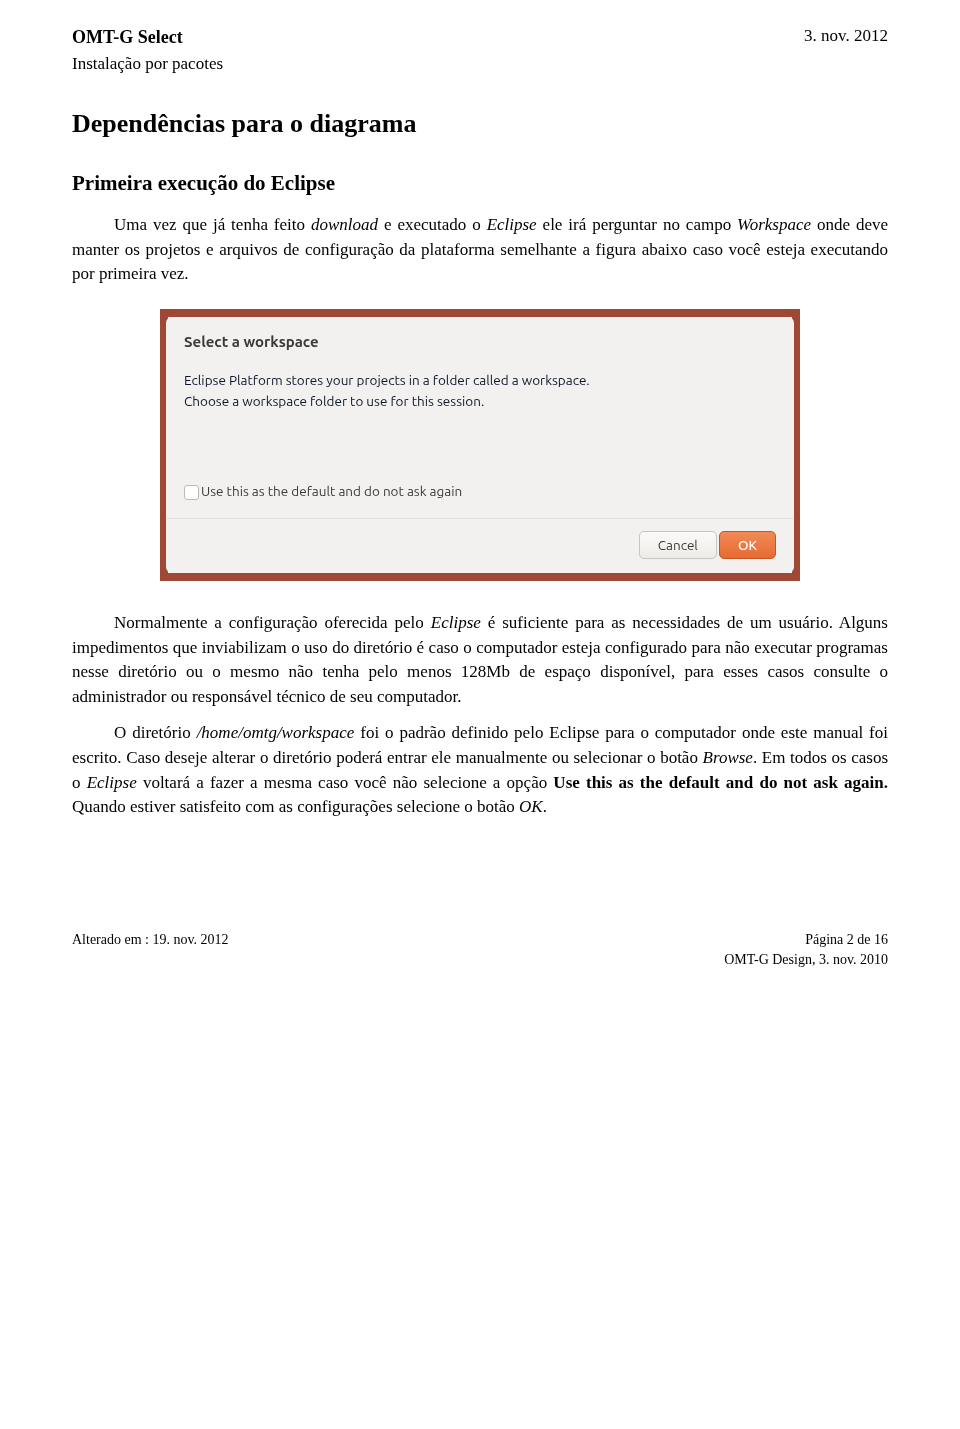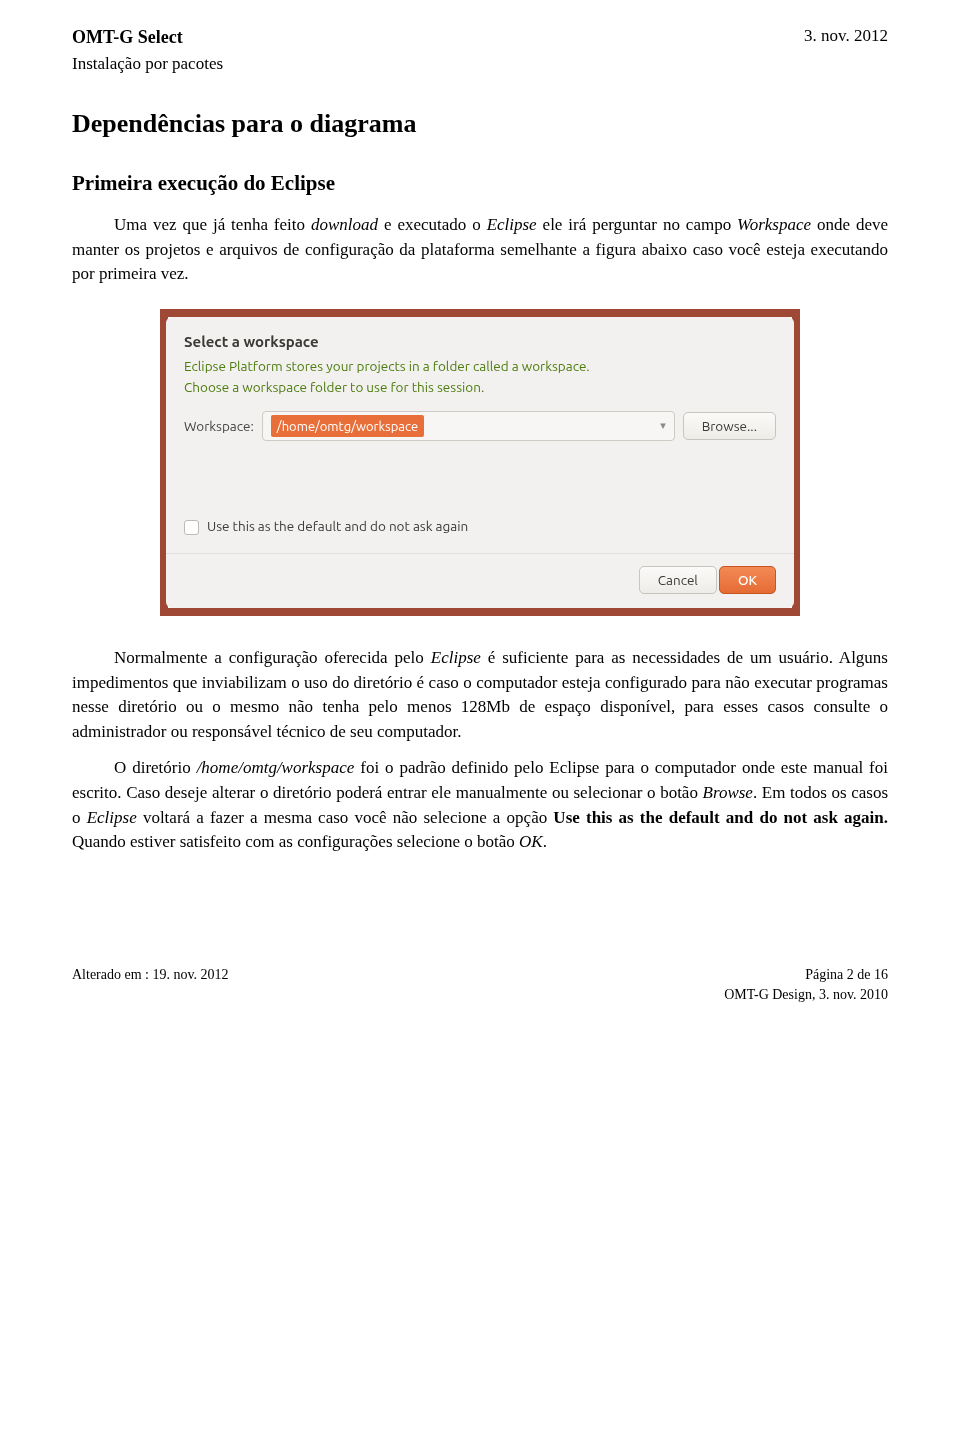"Select a workspace" .dialog-title { margin-bottom: 4px -> 18px }
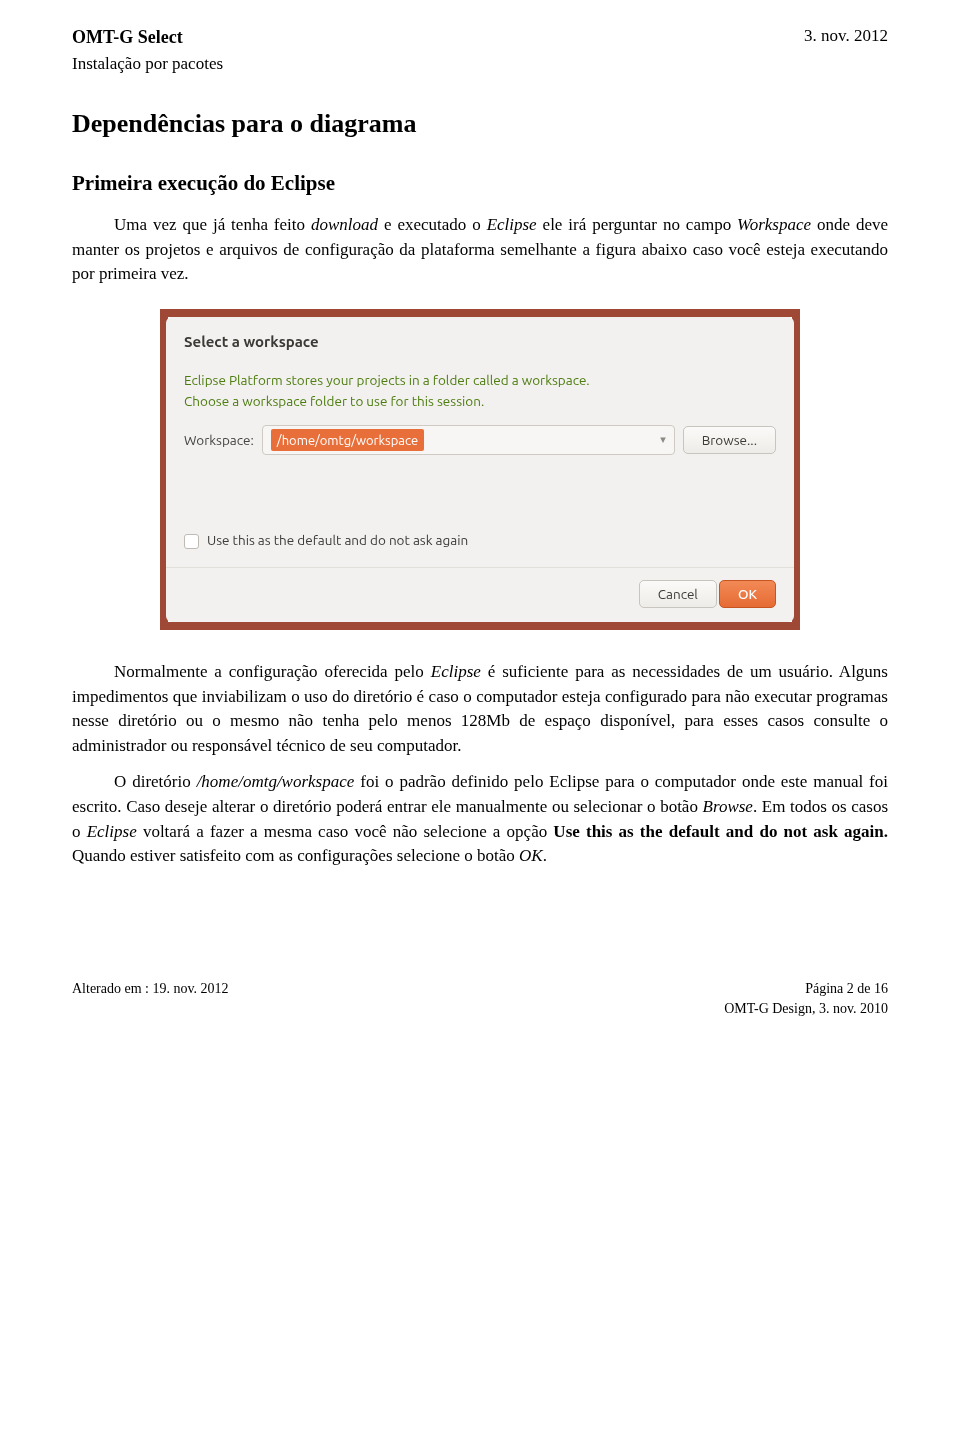"Eclipse Platform stores your projects" .dialog-desc { color: #4d7c0f -> #0f172a }
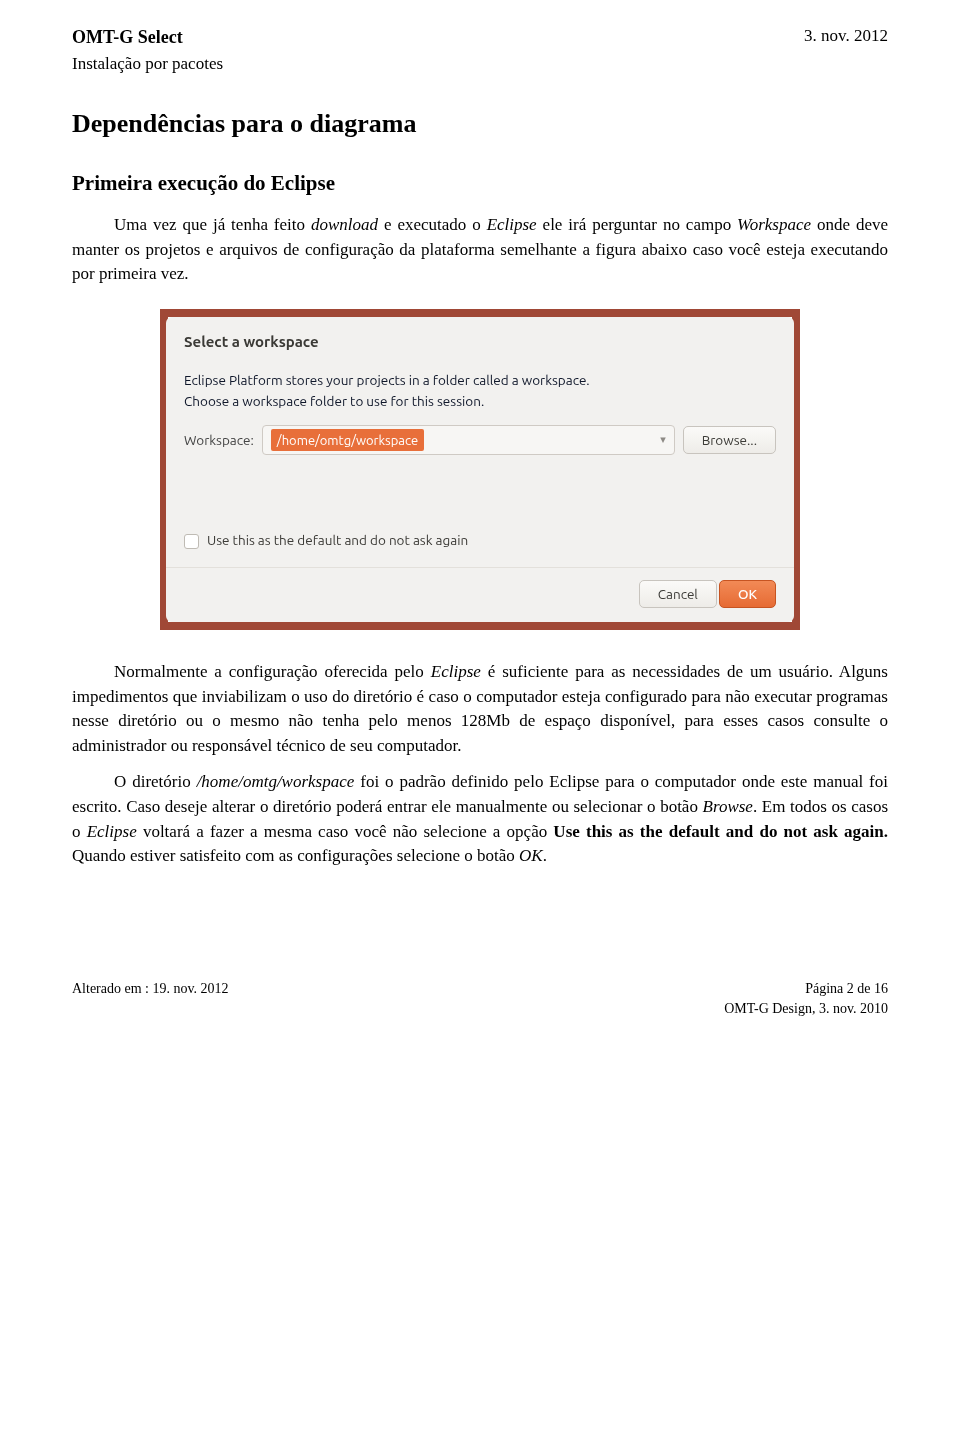"Workspace:" div.ws-row { html: <div> <span>Workspace:</span> <div> <span>/home/omtg/workspace</span> <span>▾</span> </div> <button>Browse...</button> </div> -> none }
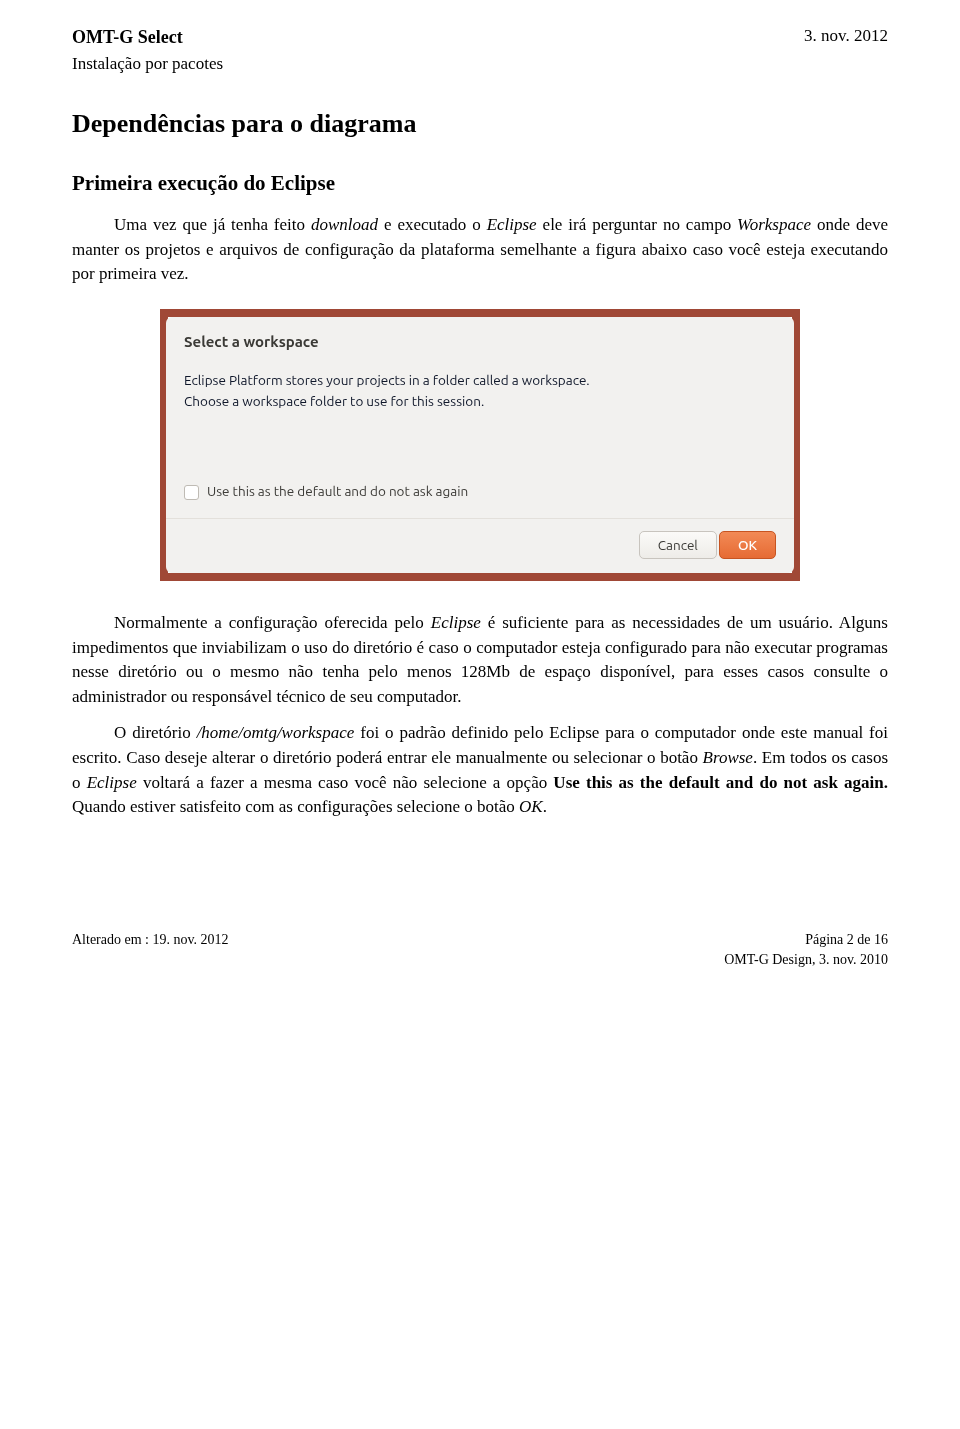"Use this as the default and do not ask again" .chk-row { gap: 8px -> 2px }
